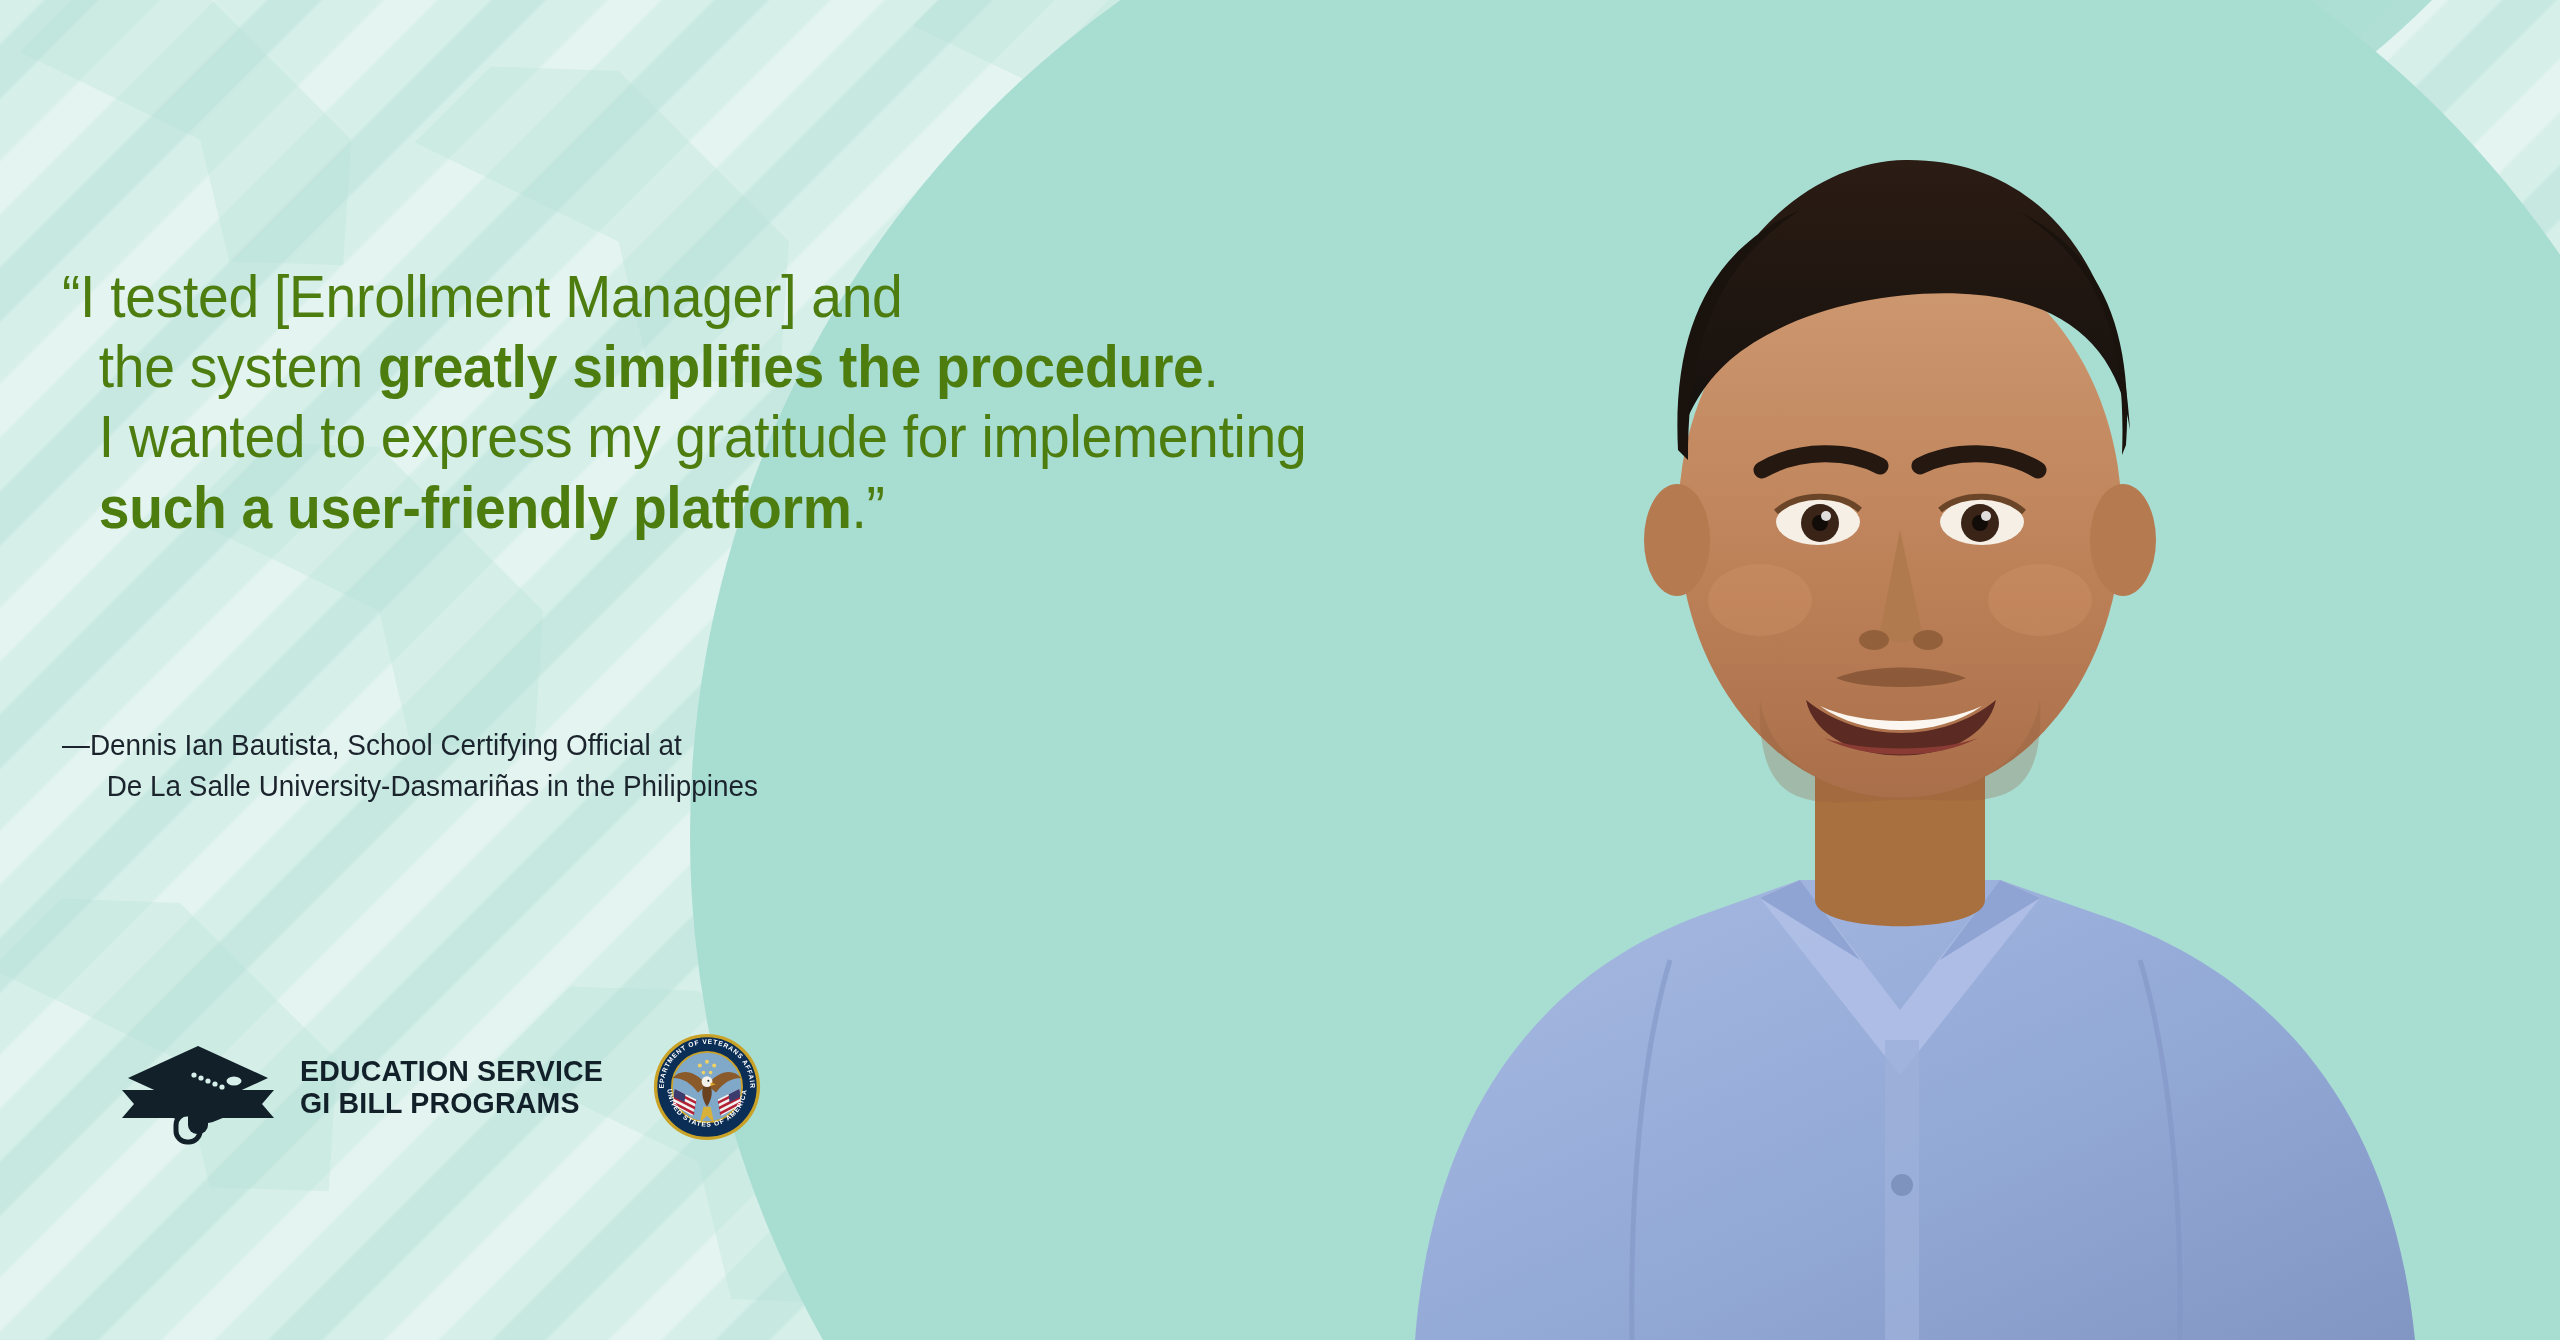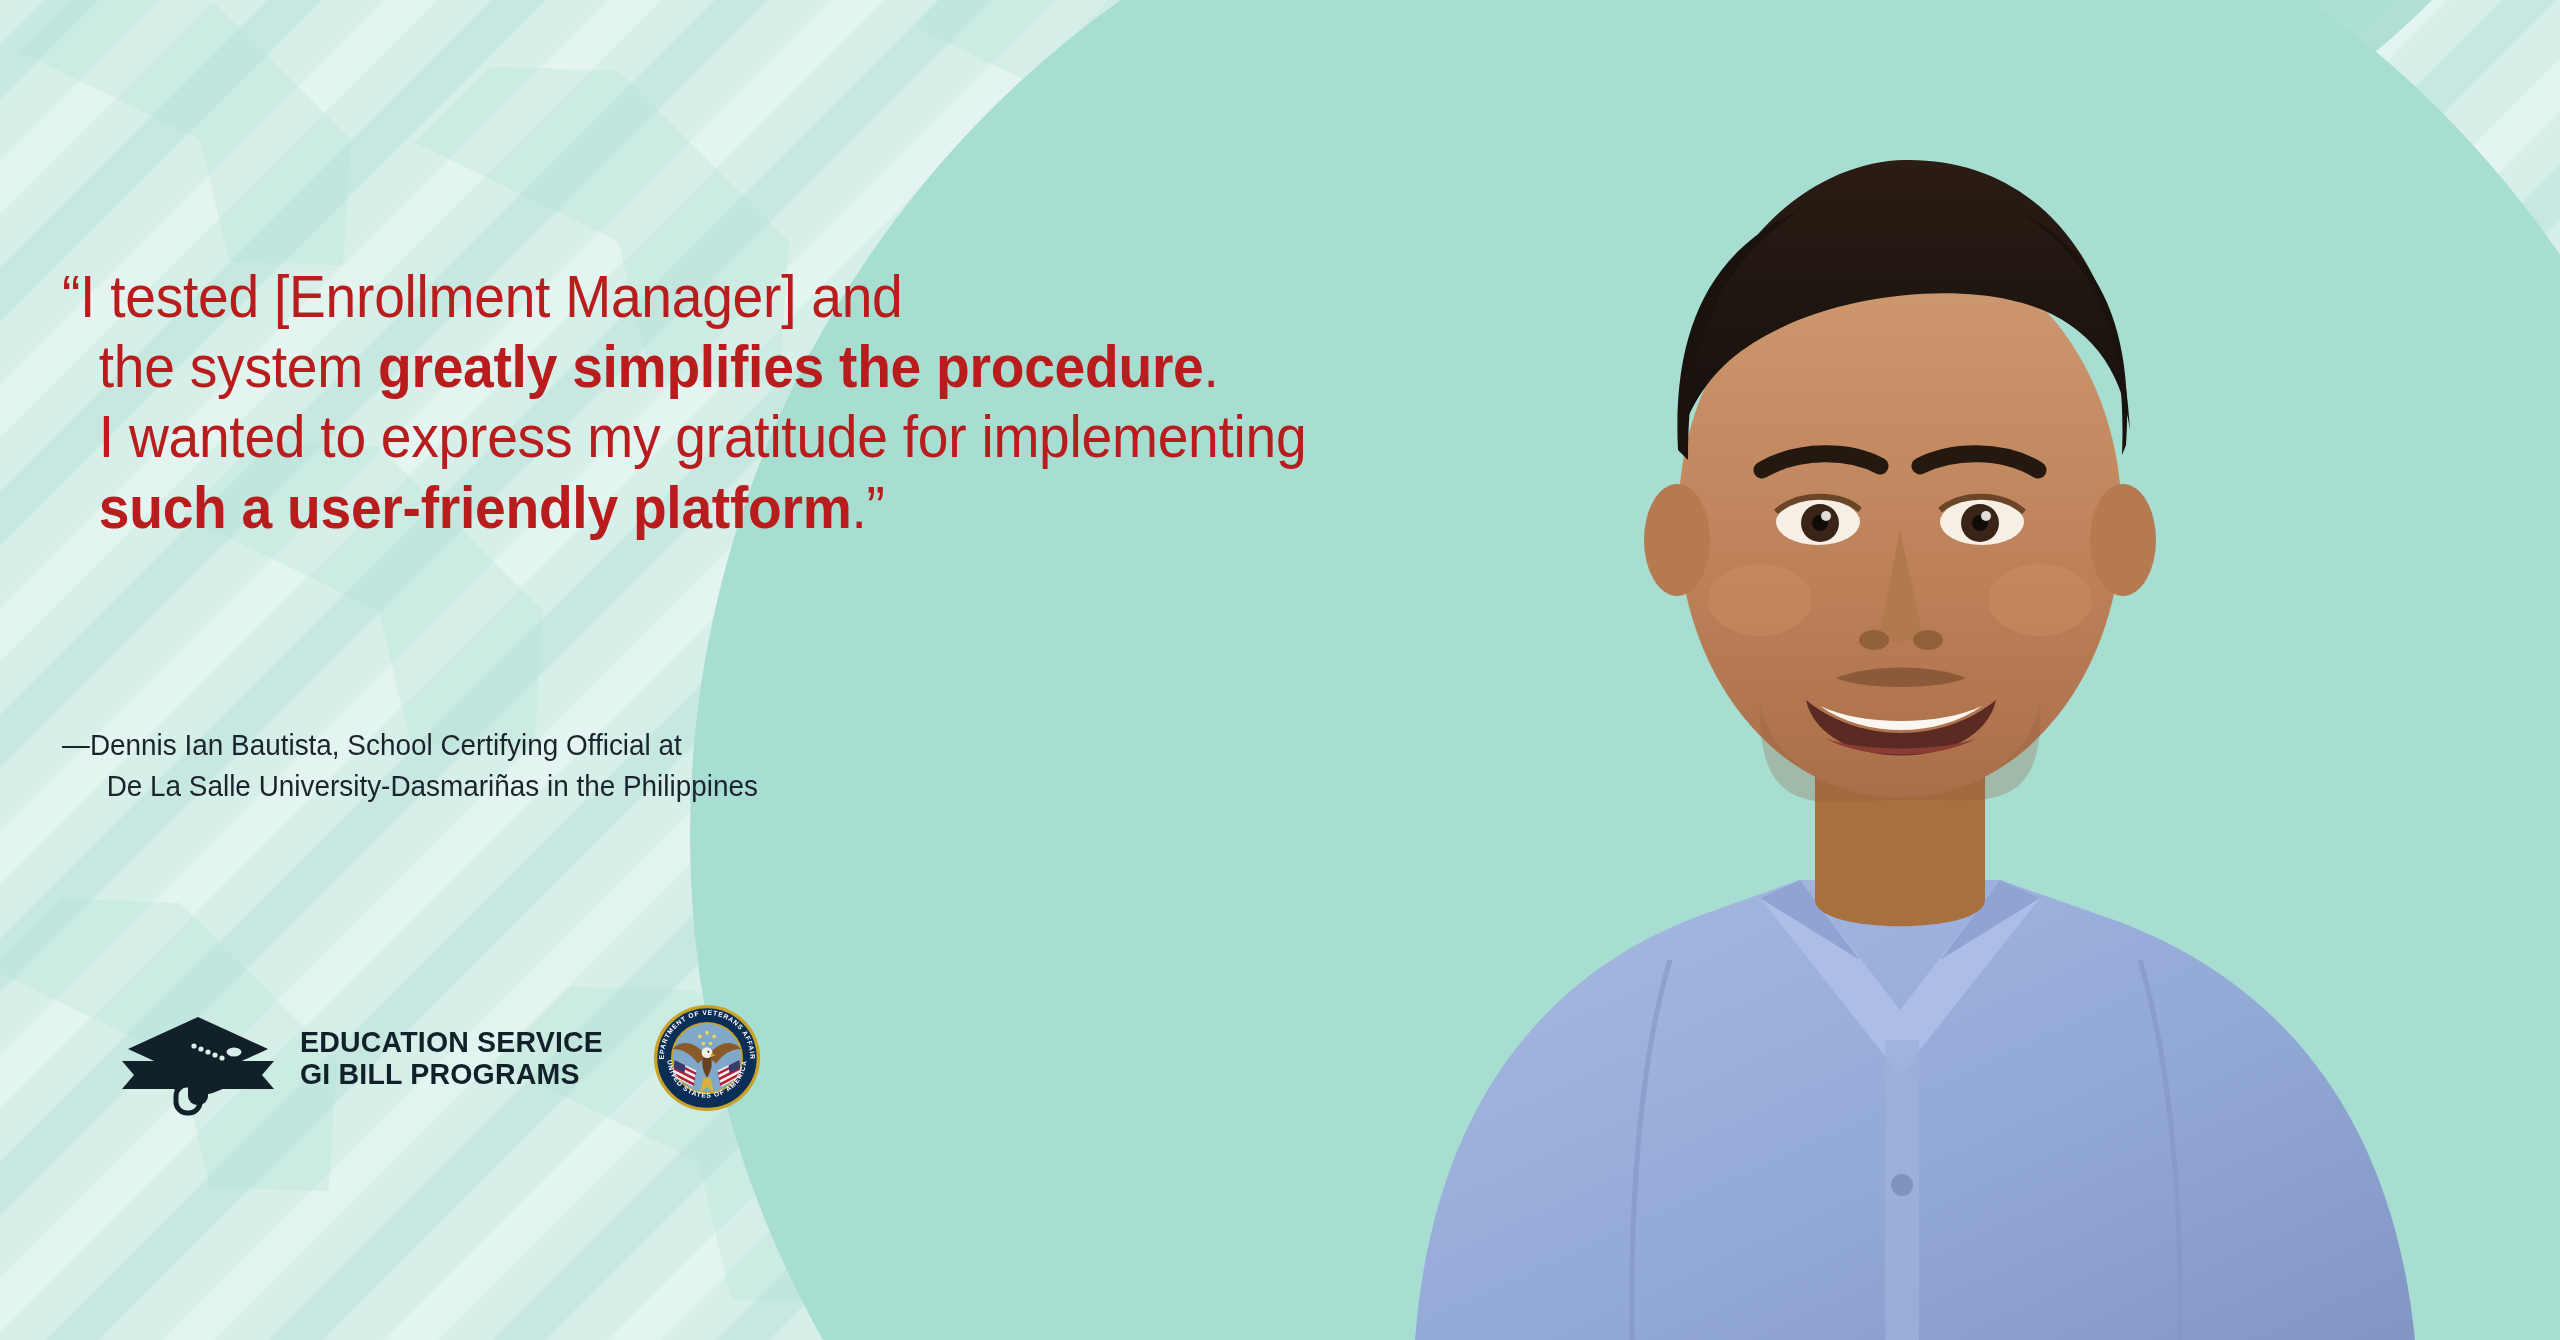"“I tested [Enrollment Manager] and" .quote-block { color: #b91c1c -> #4d7c0f }
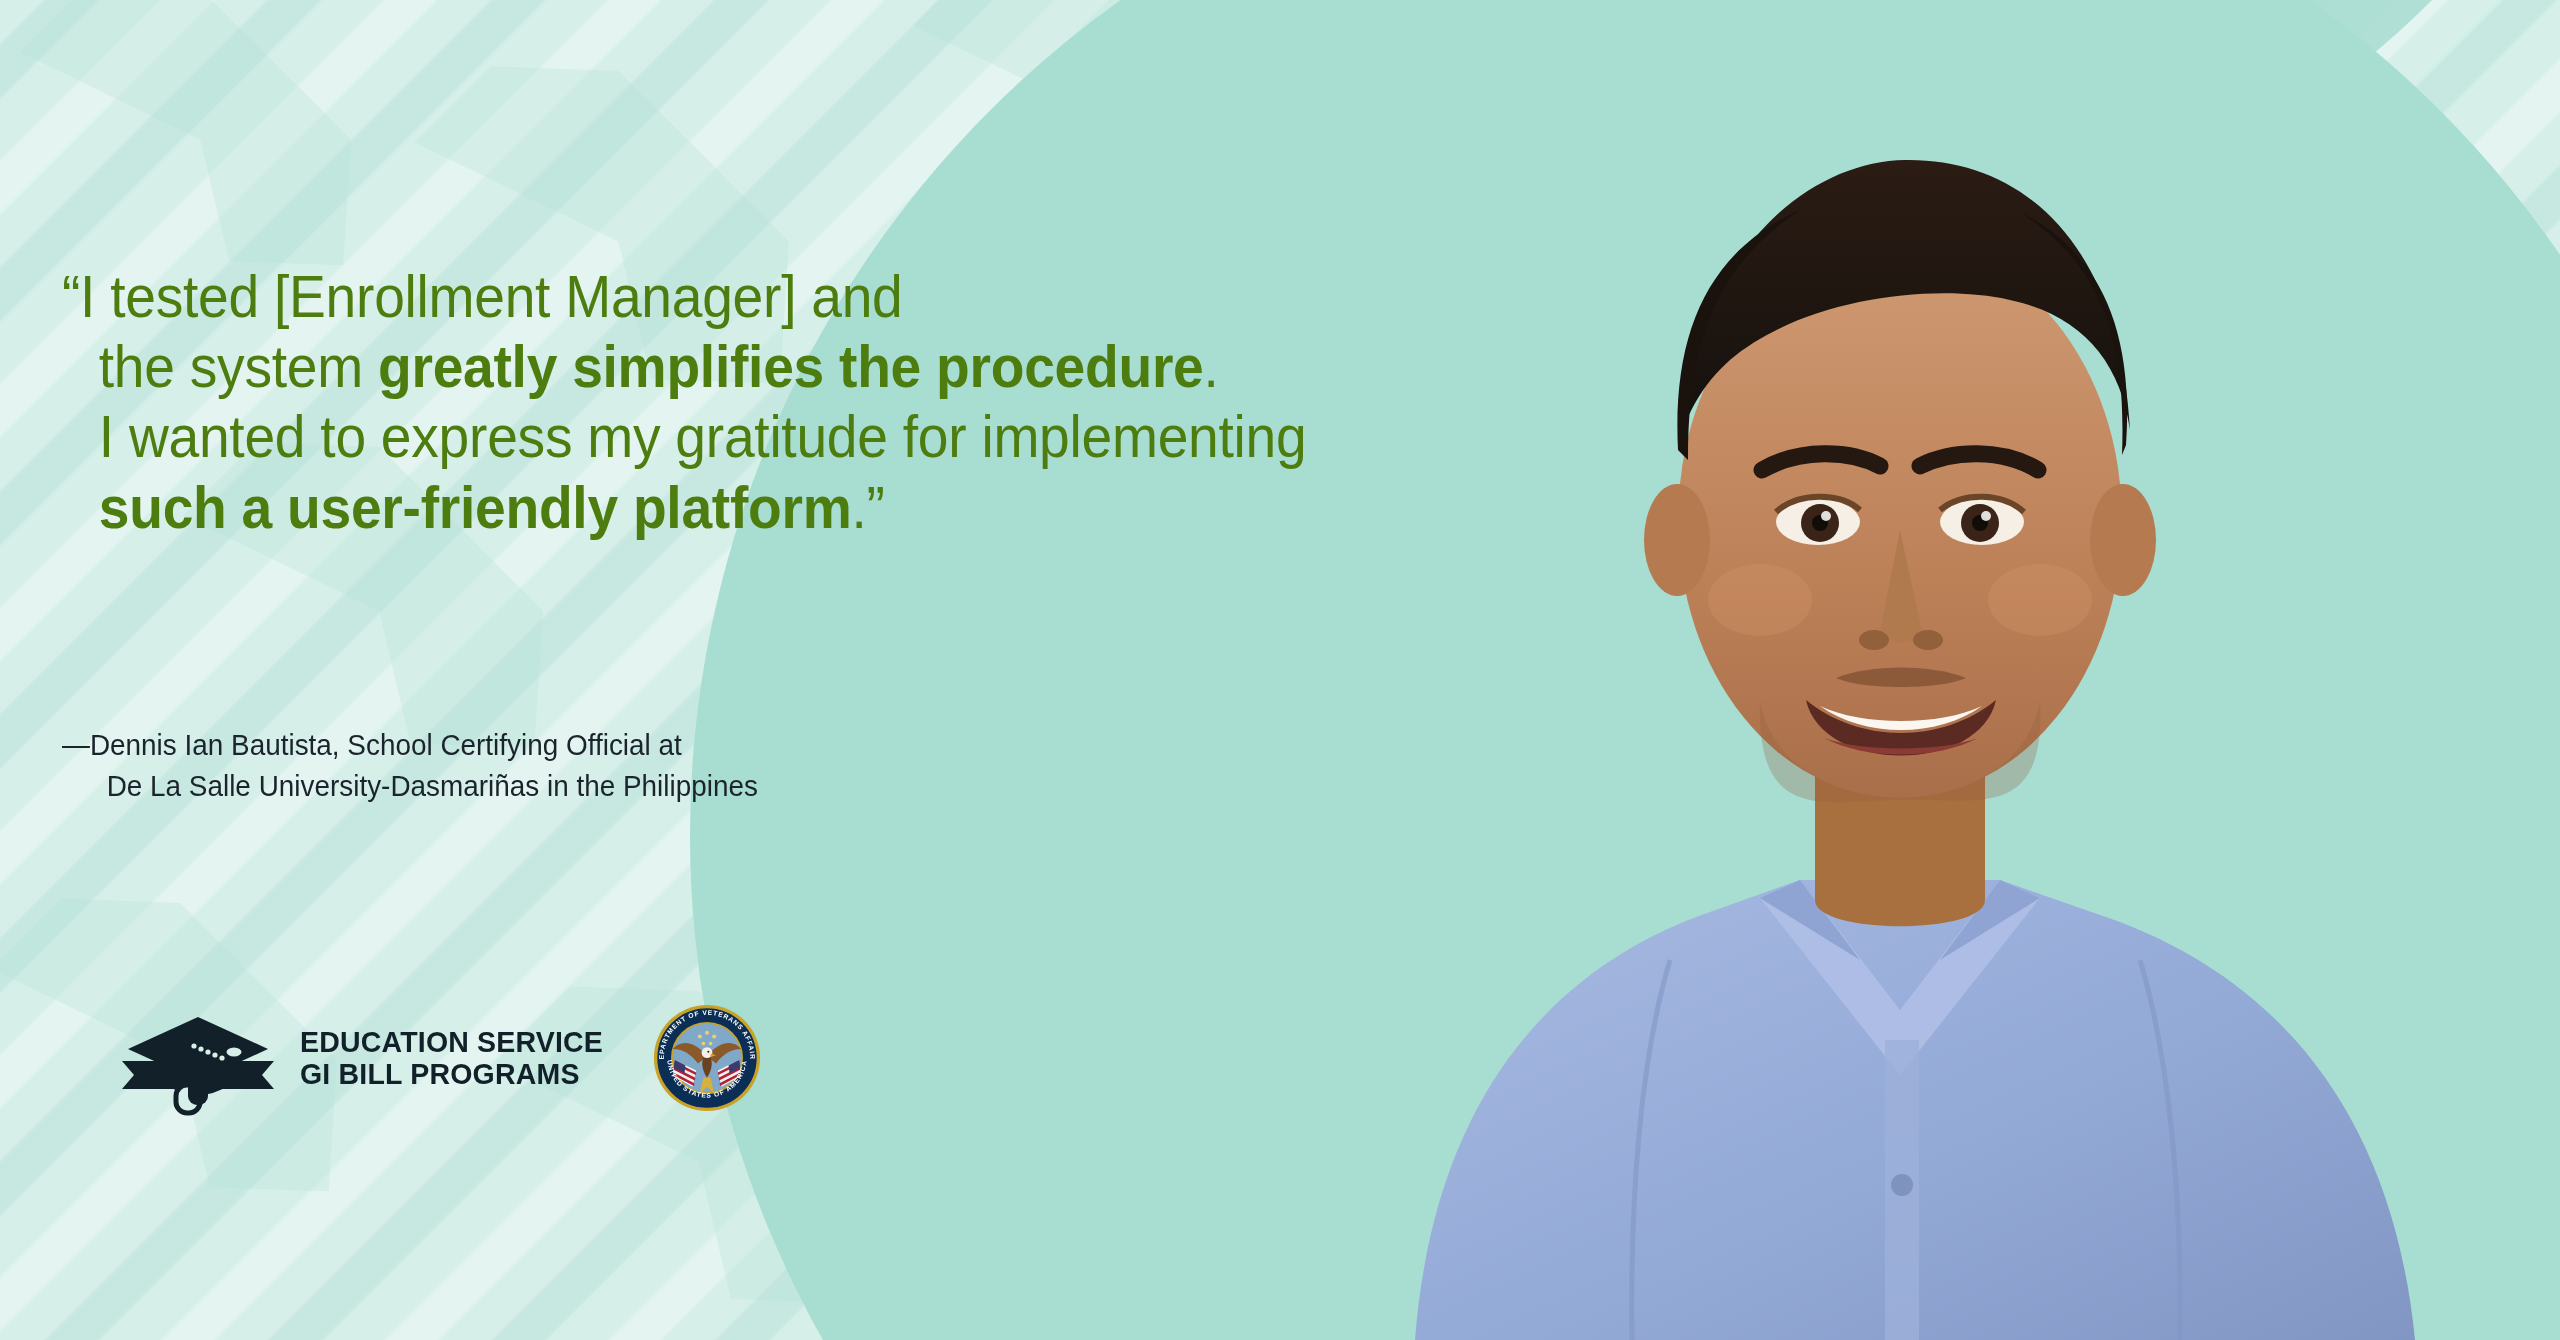"EDUCATION SERVICE" .logo-row { top: 999px -> 1028px }
